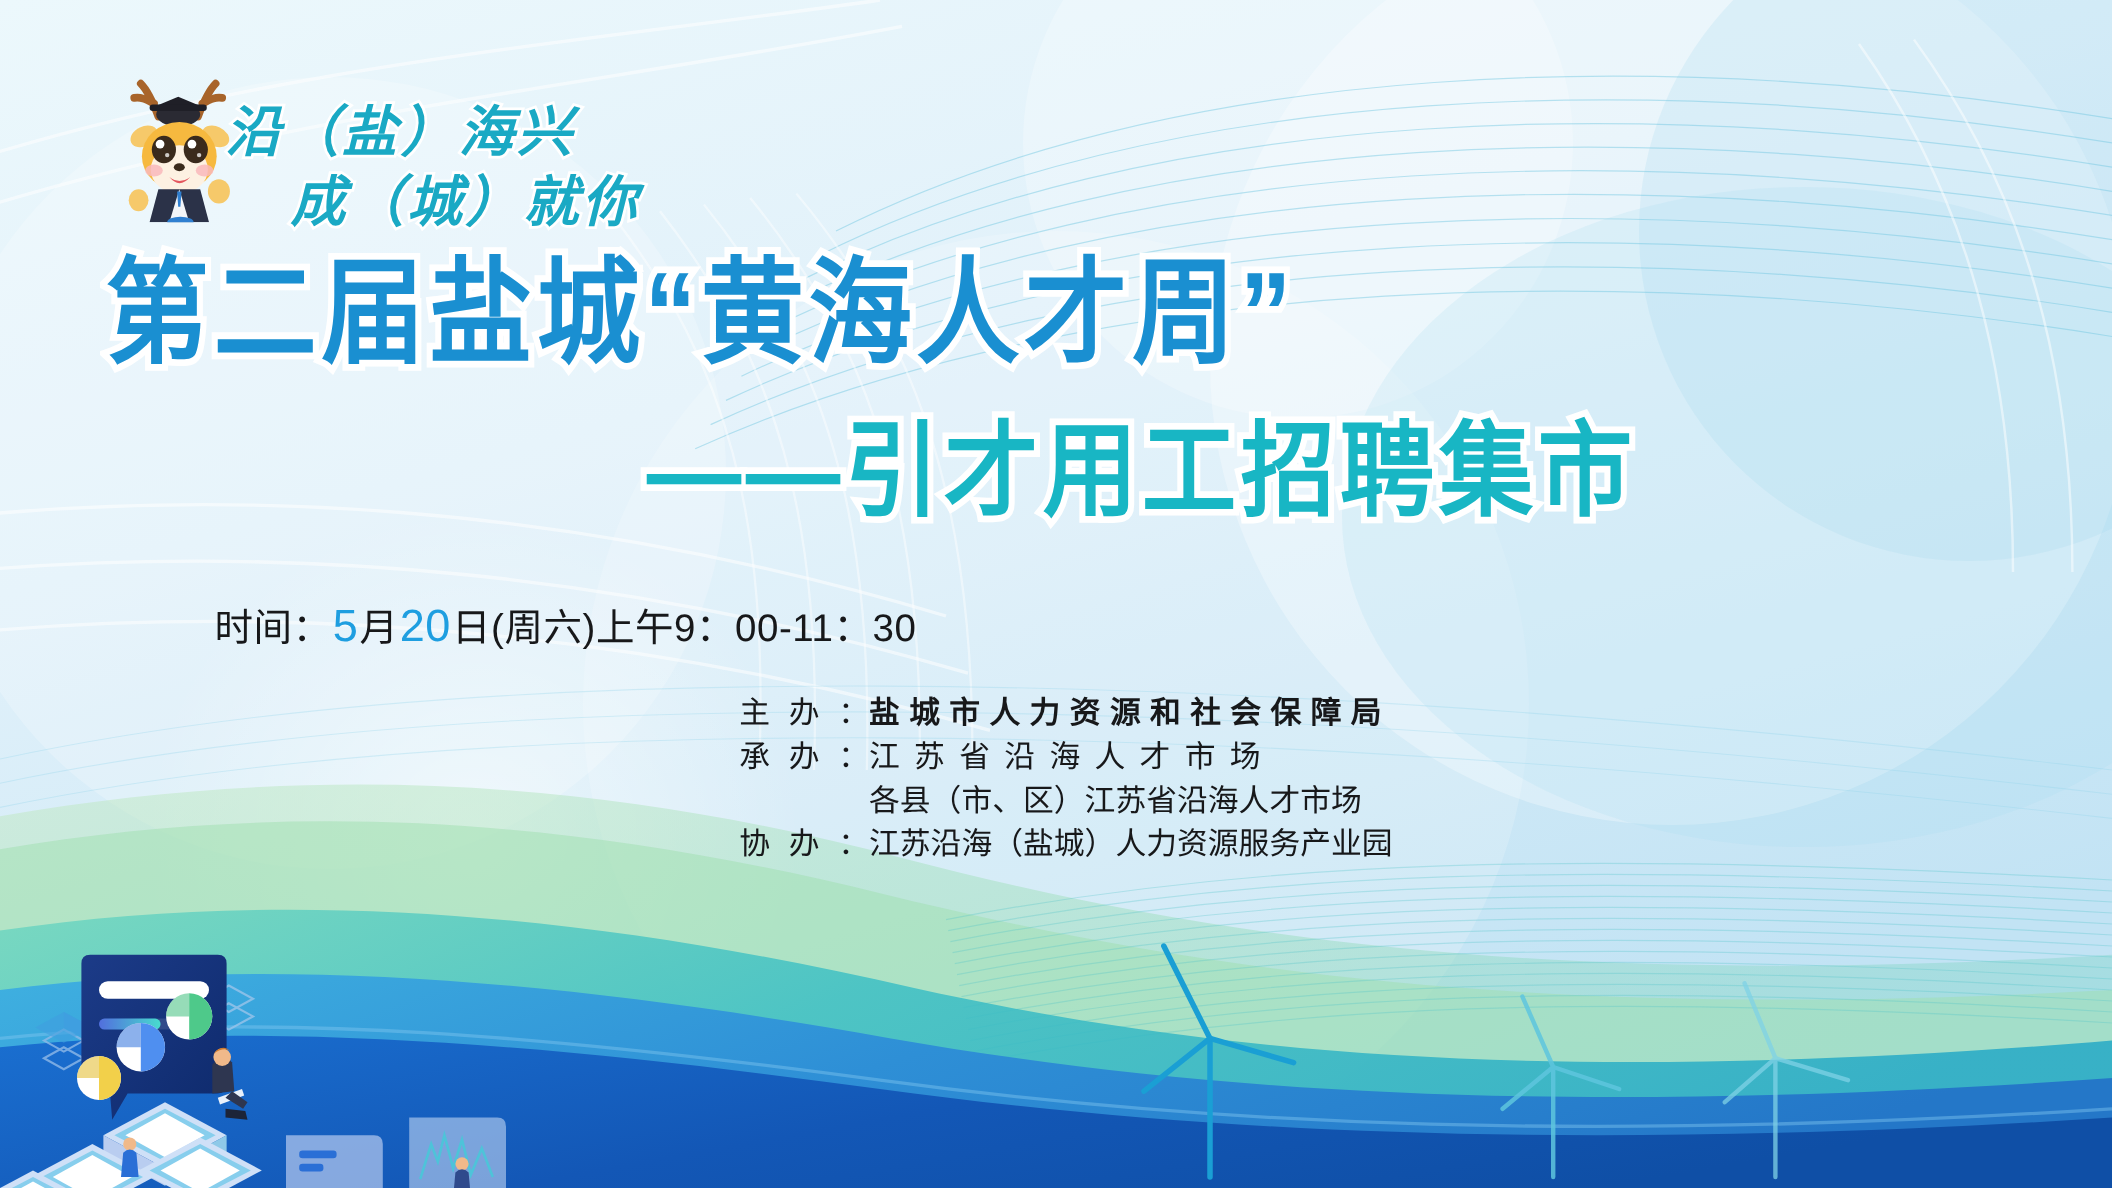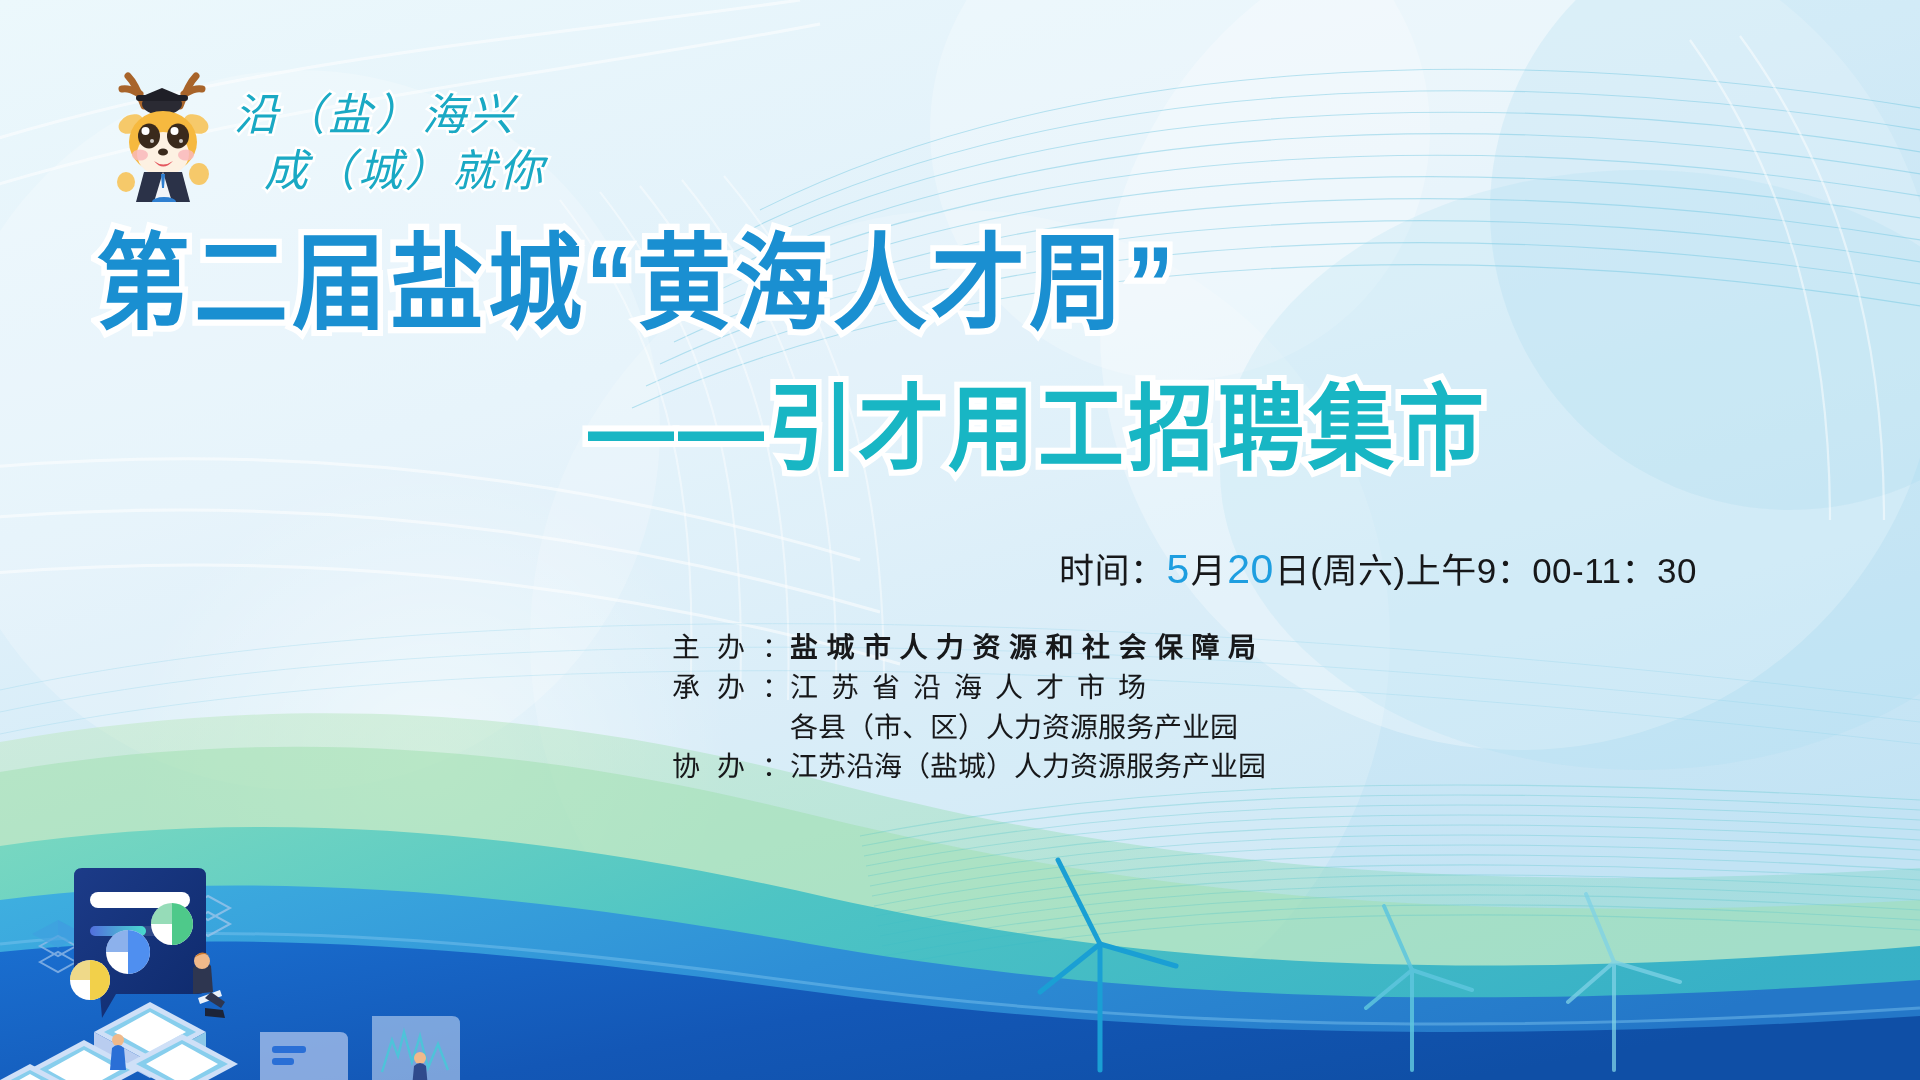"沿（盐）海兴" .slogan-line { font-size: 44px -> 50px; font-weight: 400 -> 700; text-align: center -> none }
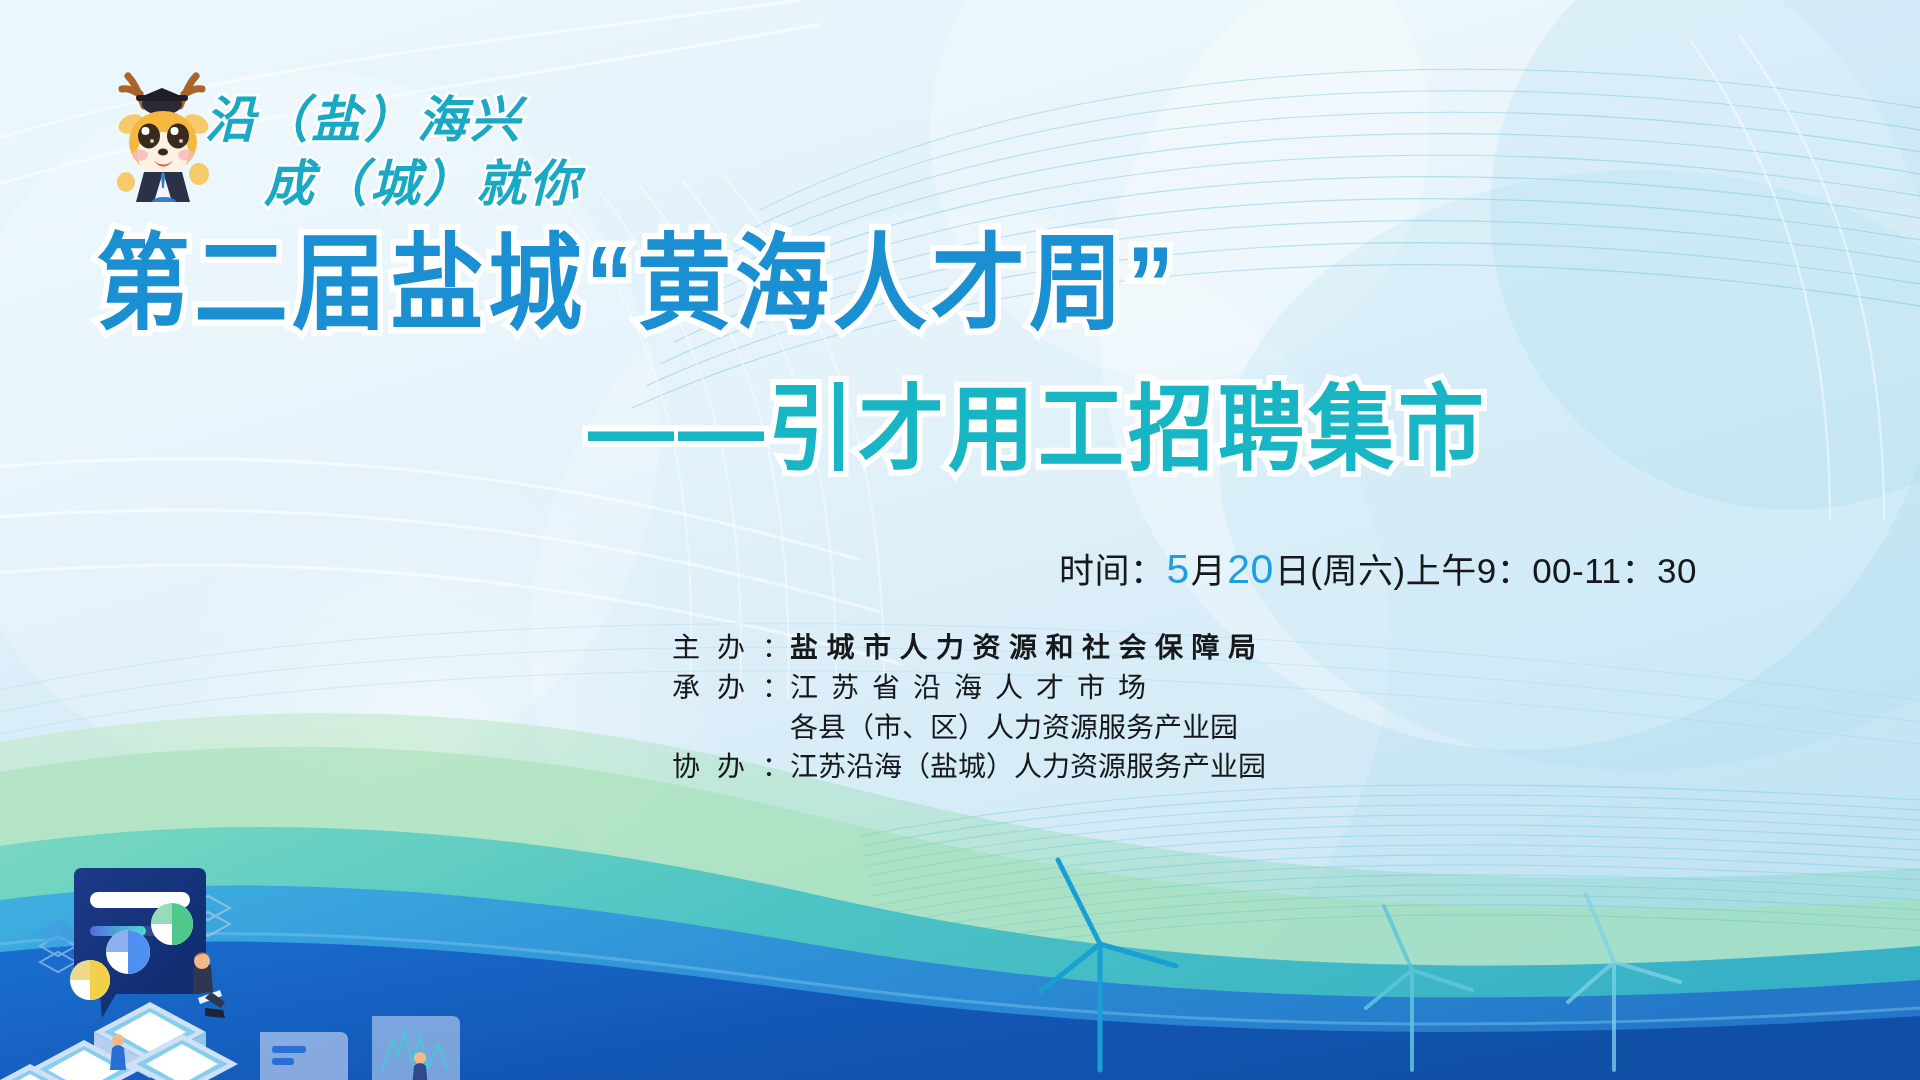"时间：" #meta-row { justify-content: flex-end -> none }
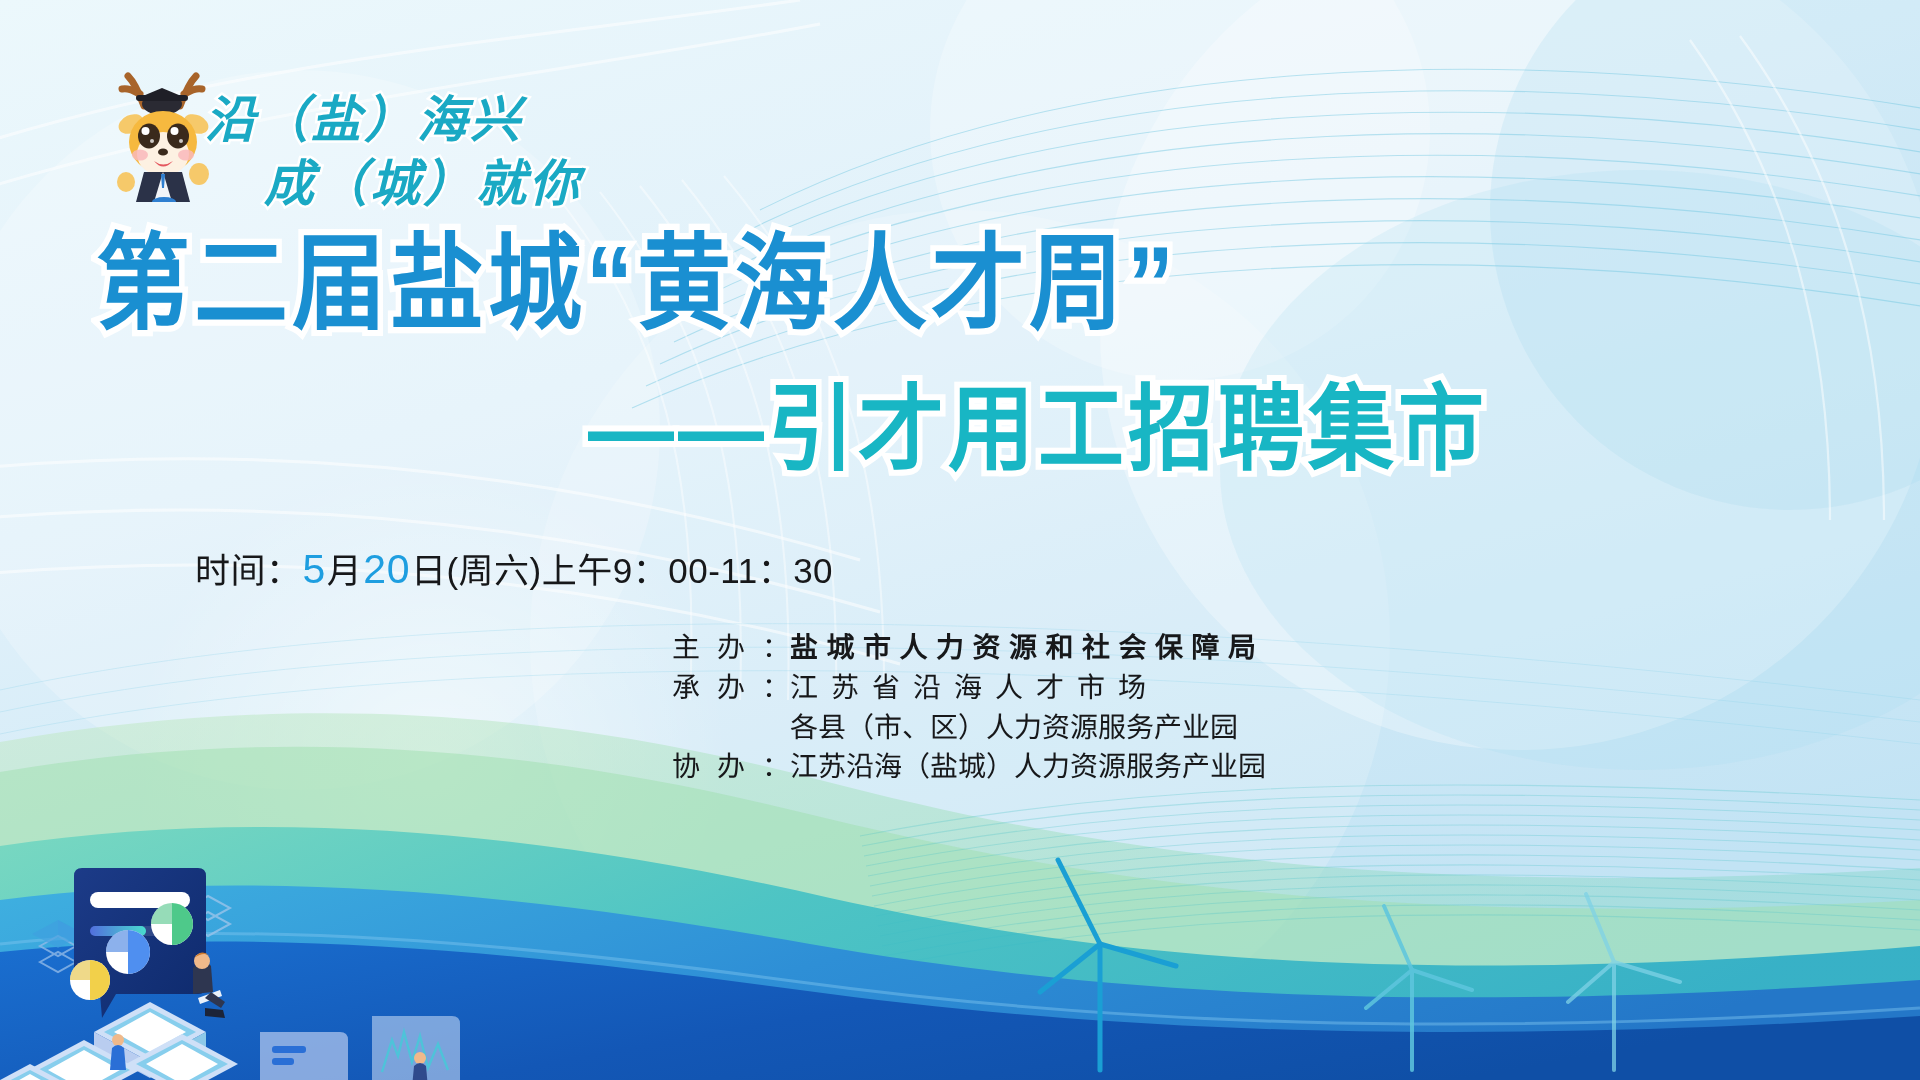"各县（市、区）人力资源服务产业园" span.org-value { text: 人力资源服务产业园 -> 江苏省沿海人才市场 }
